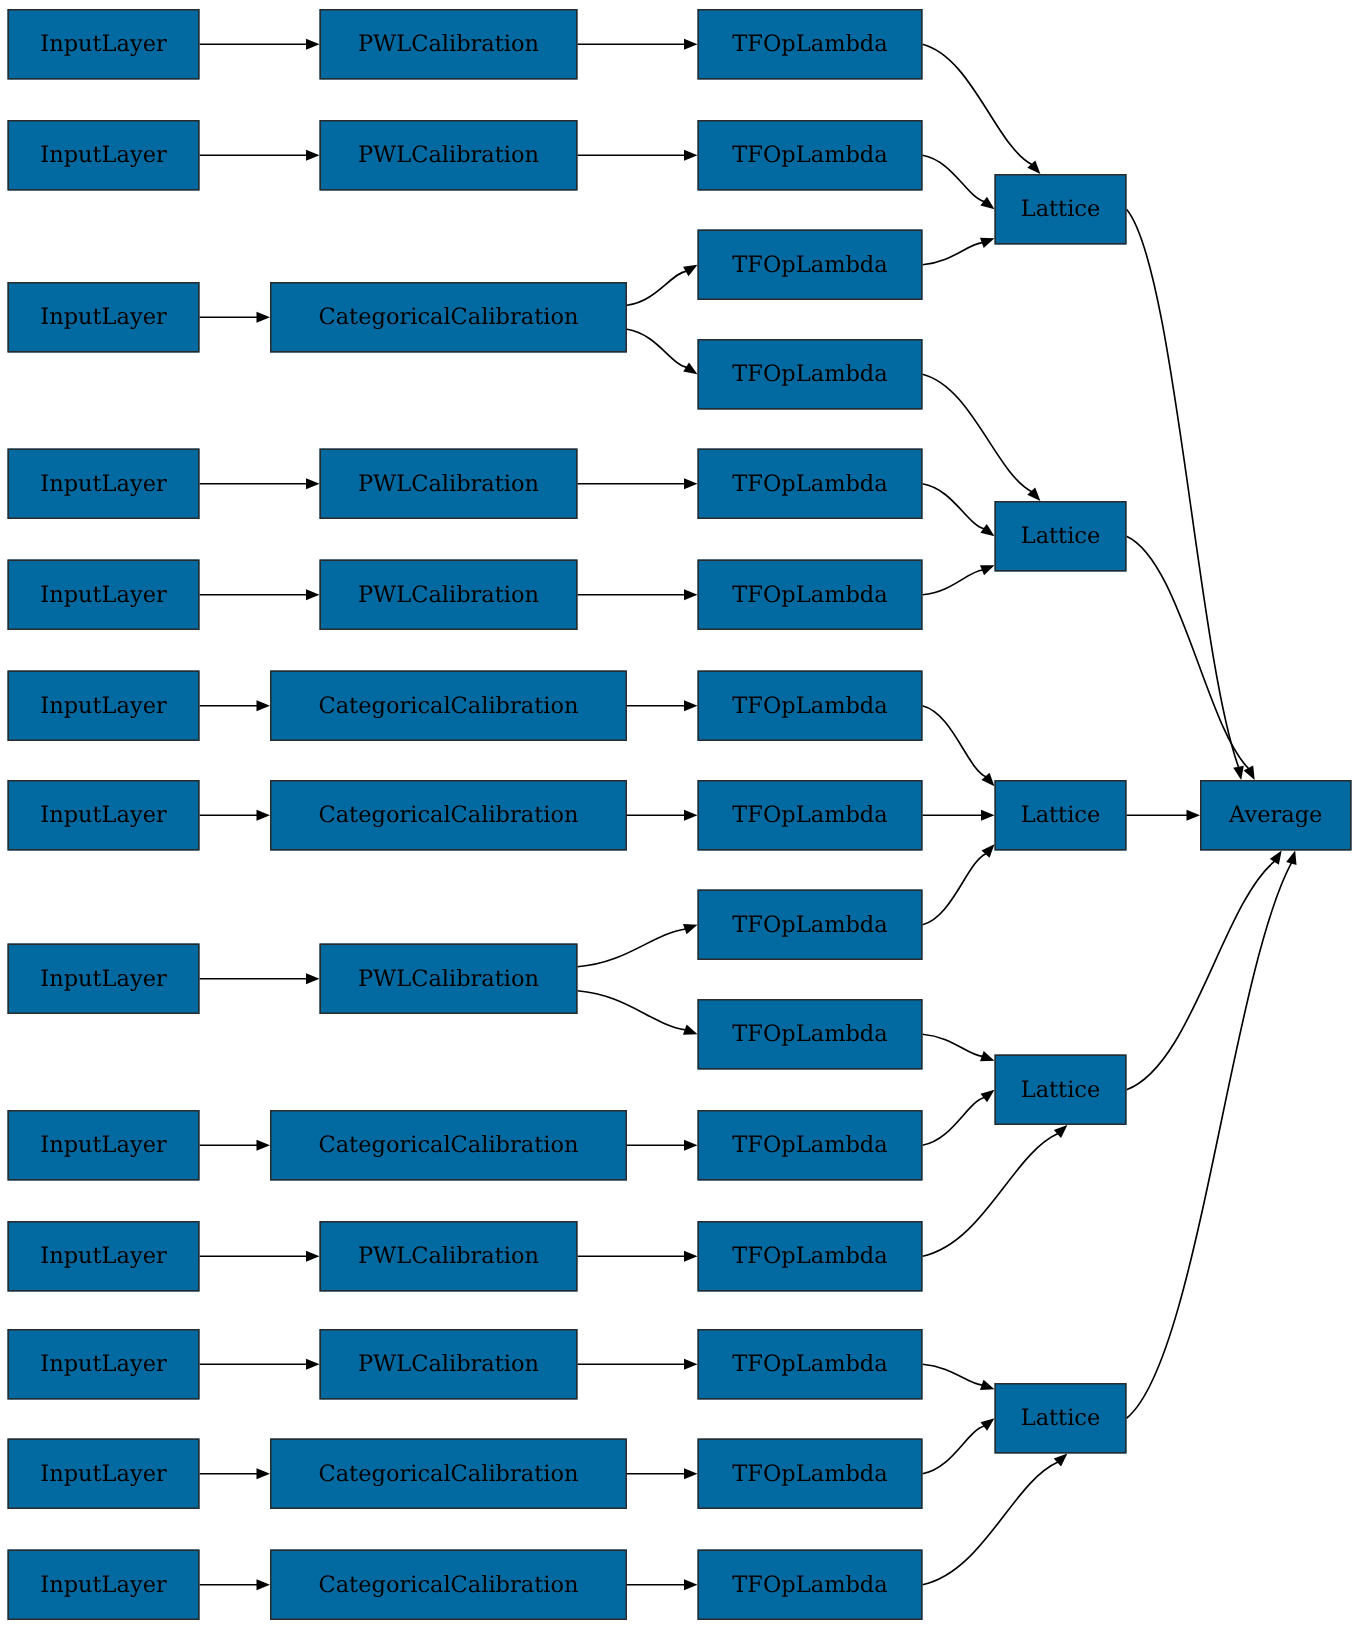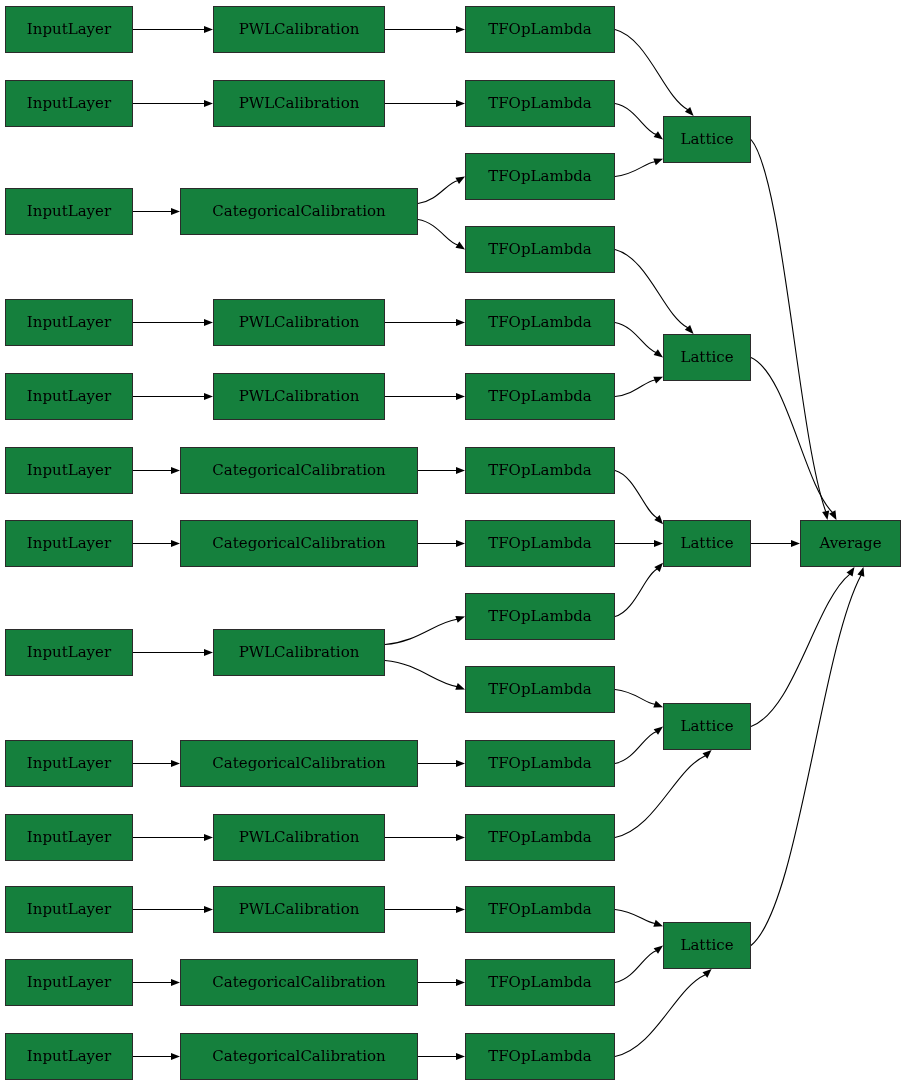"InputLayer" .node { background: #15803d -> #0369a1 }
